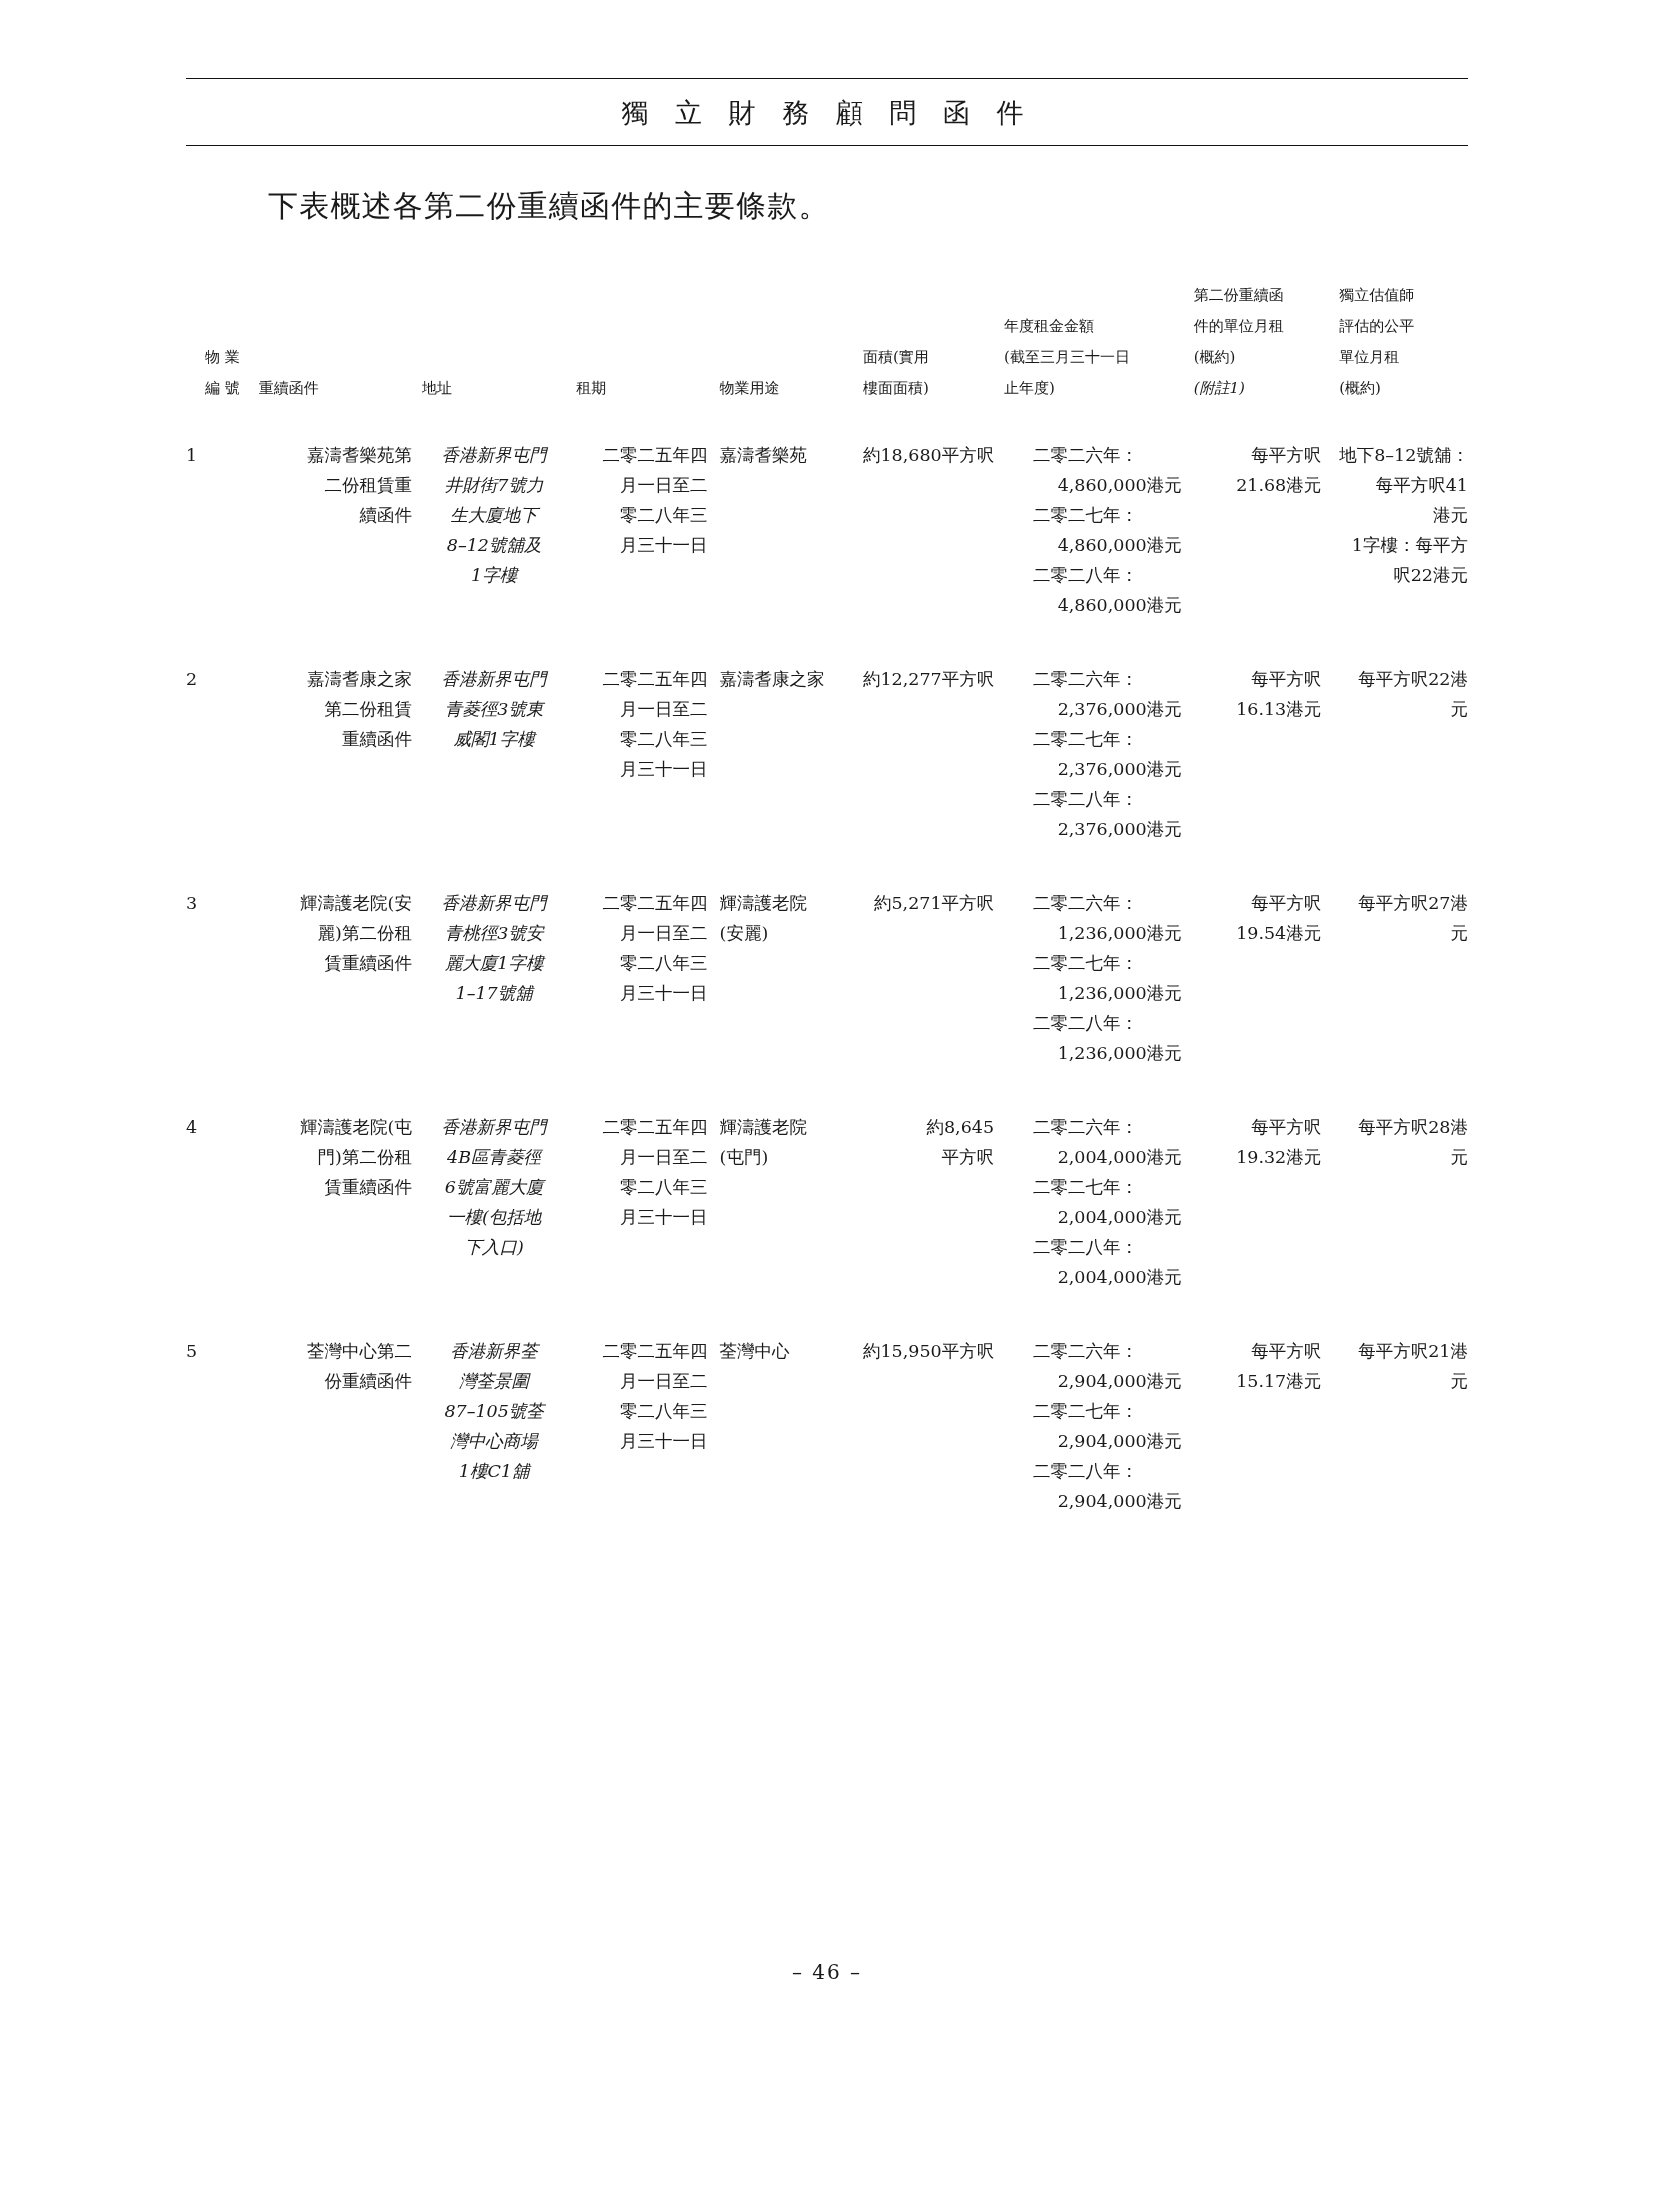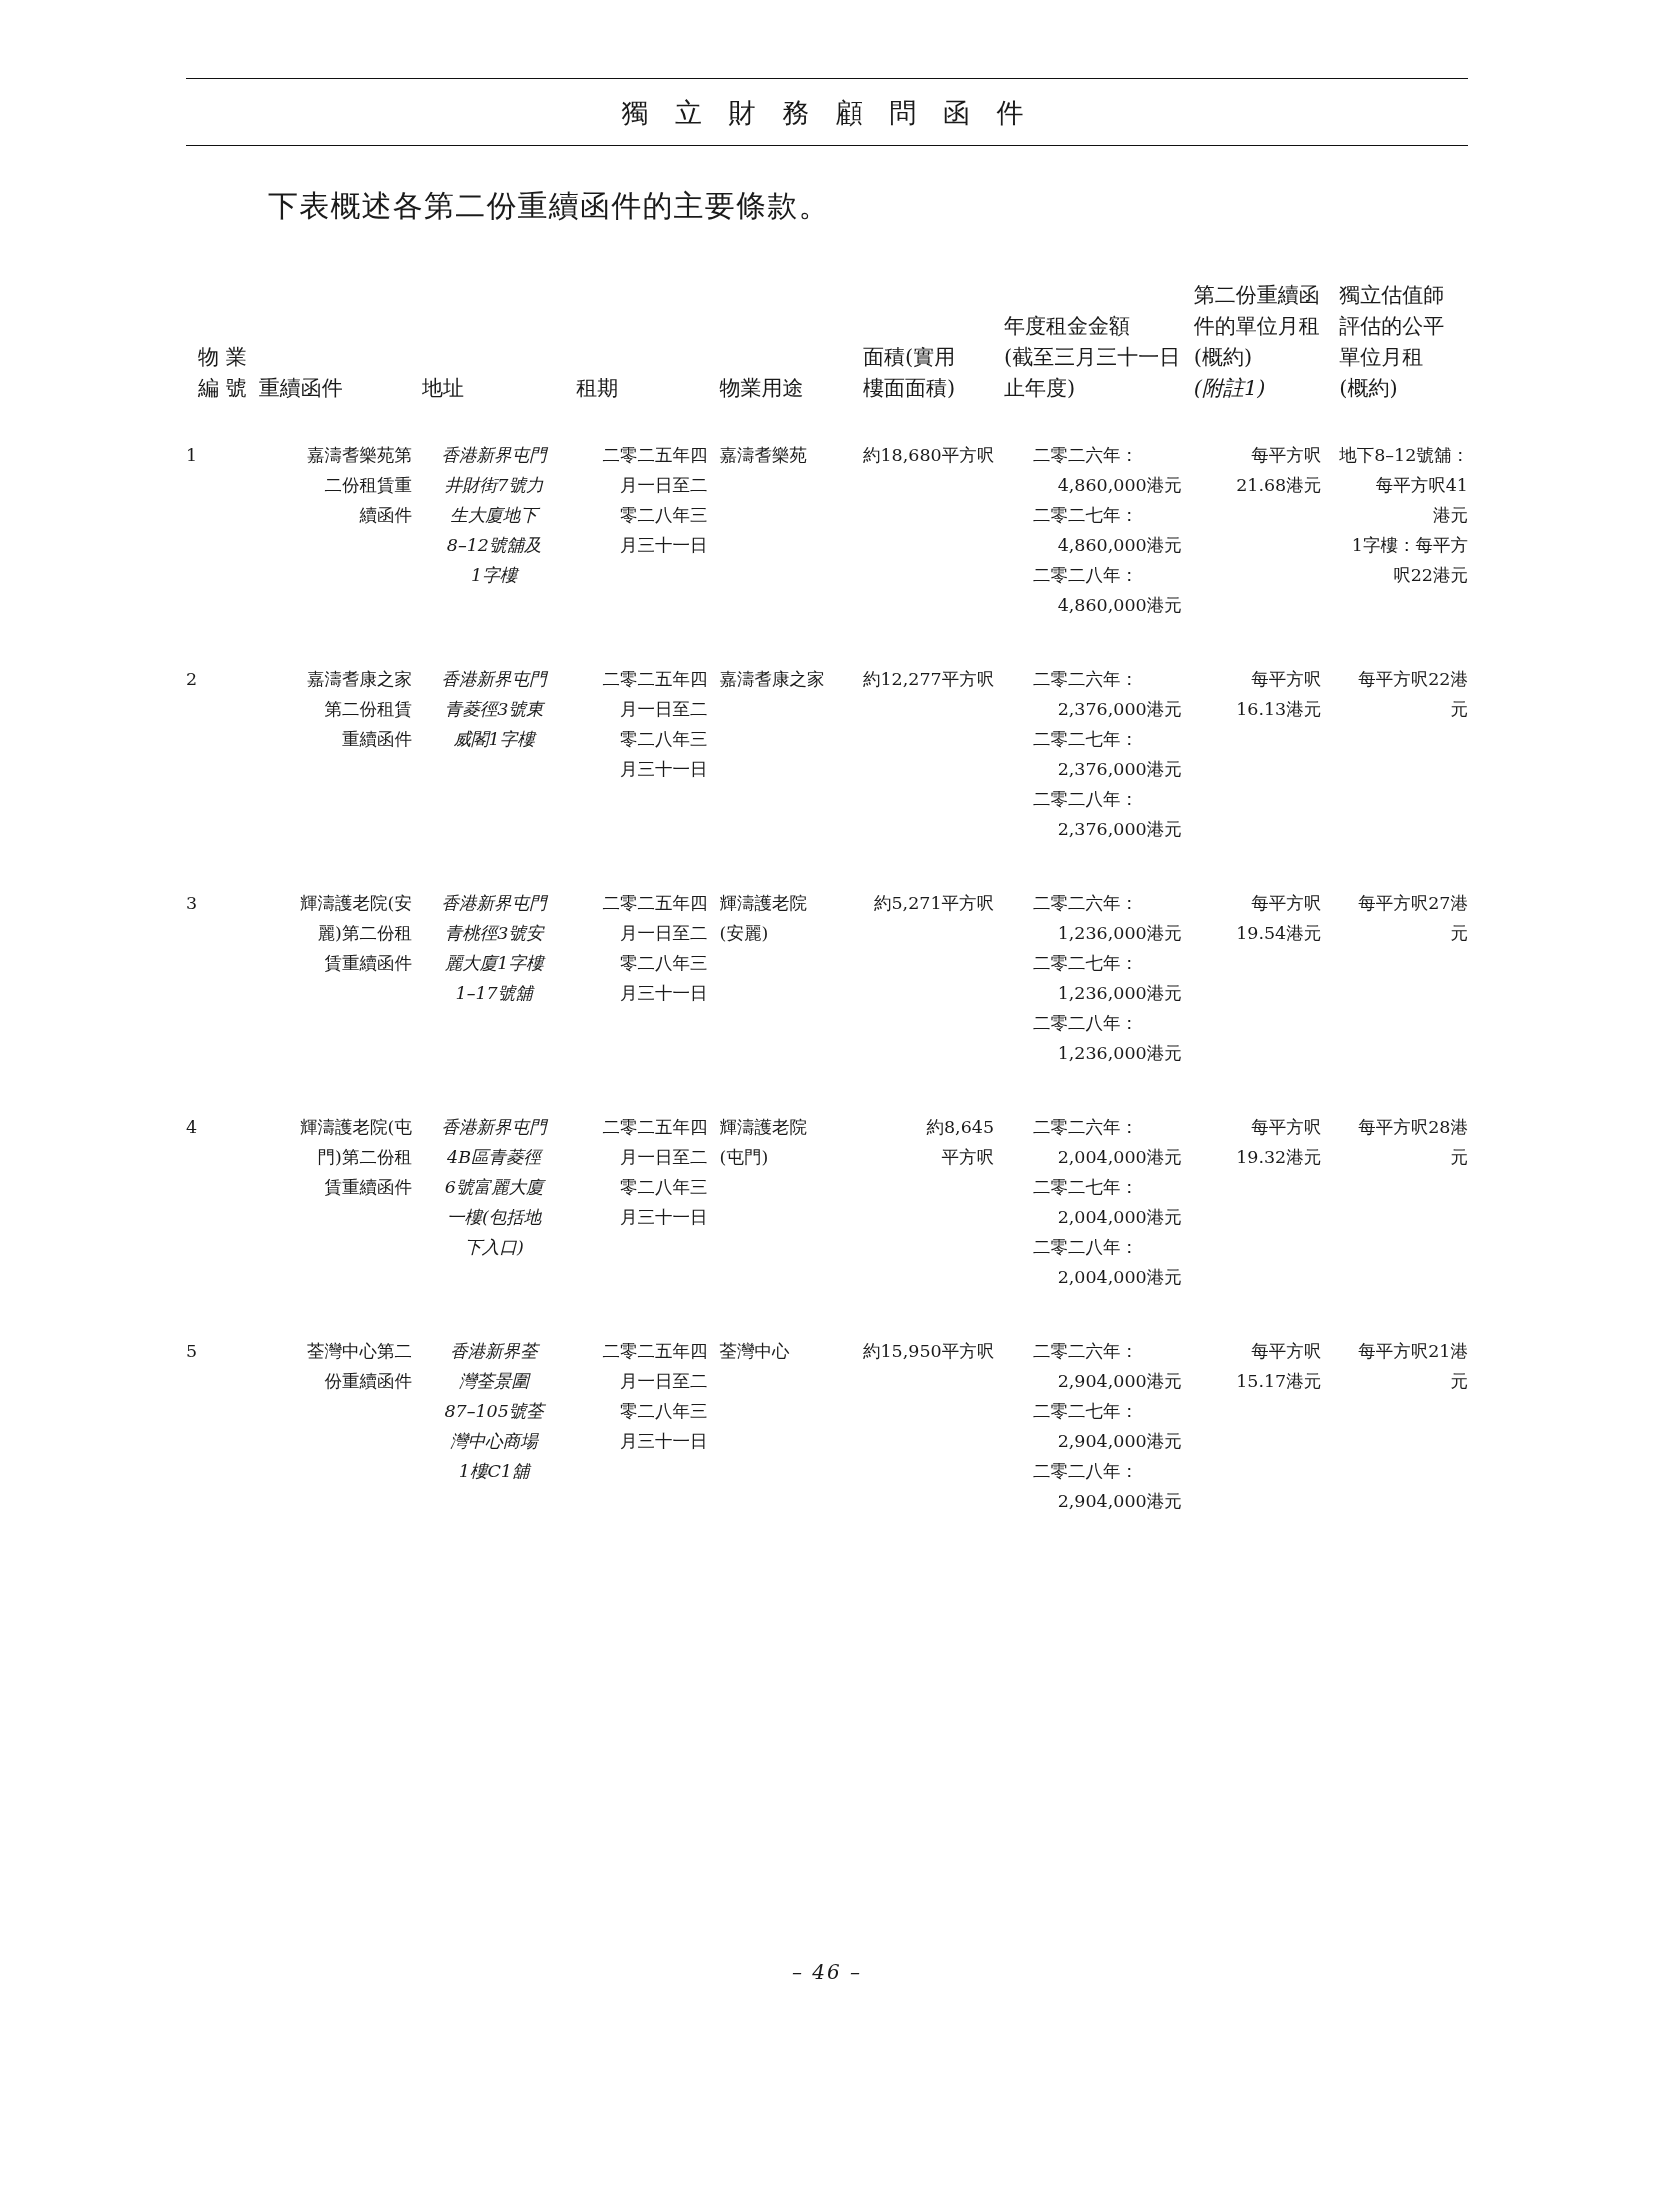"第二份重續函" thead th { font-size: 21px -> 15px }
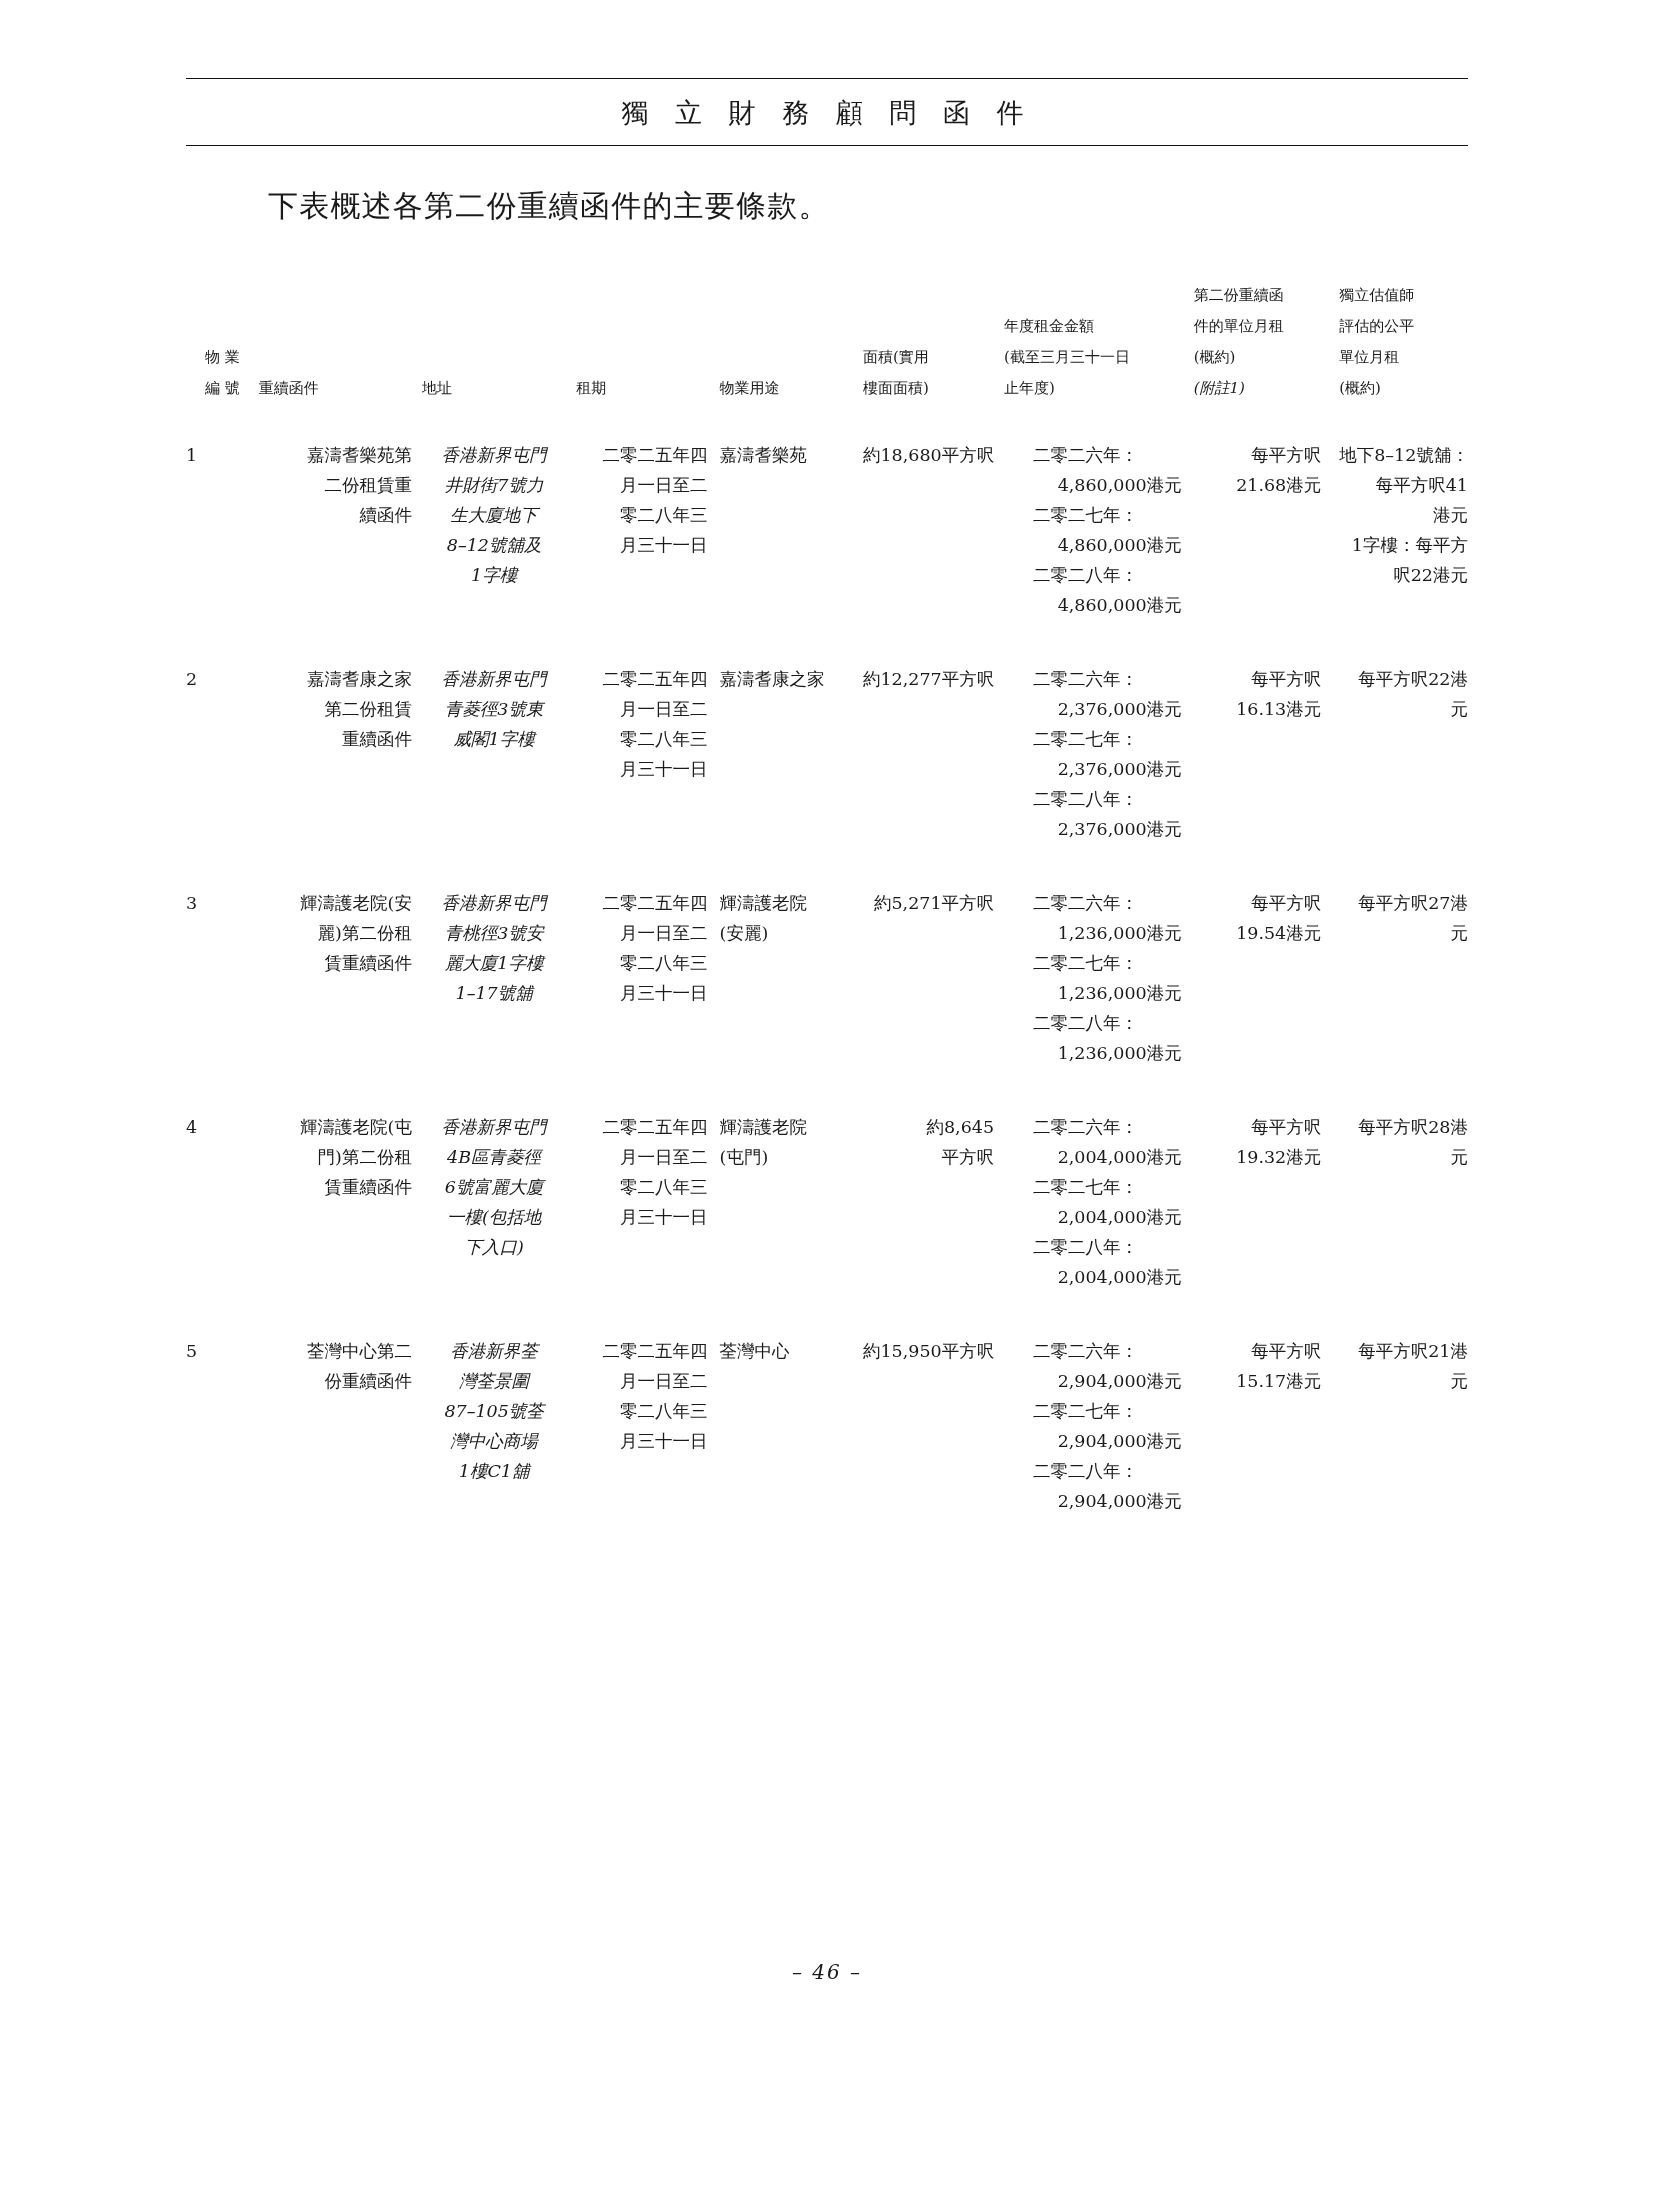"– 46 –" .footer { font-style: italic -> none }
